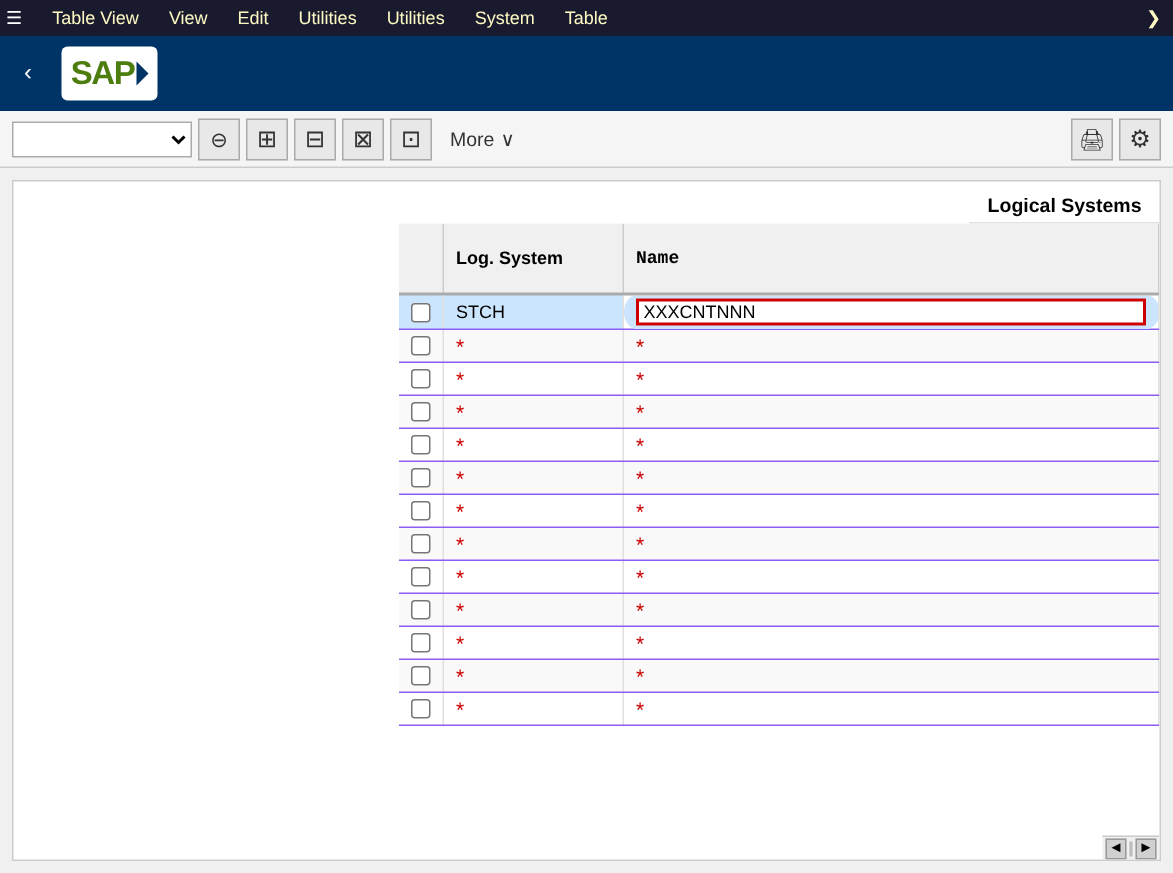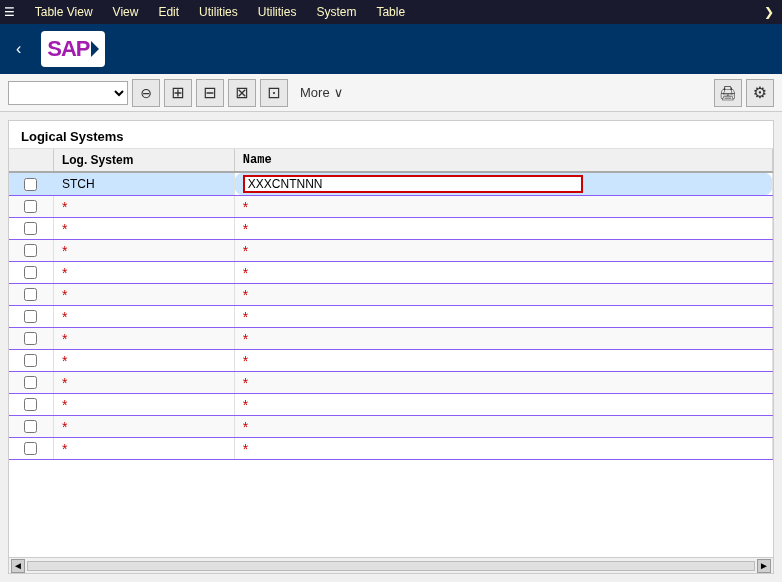"SAP" .sap-logo-text { color: #a21caf -> #4d7c0f }
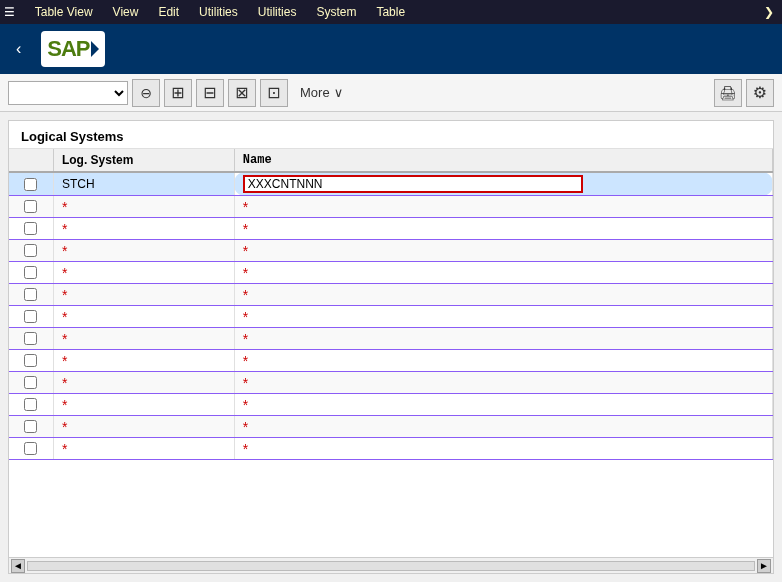"Logical Systems" .content-area { align-items: none -> flex-end }
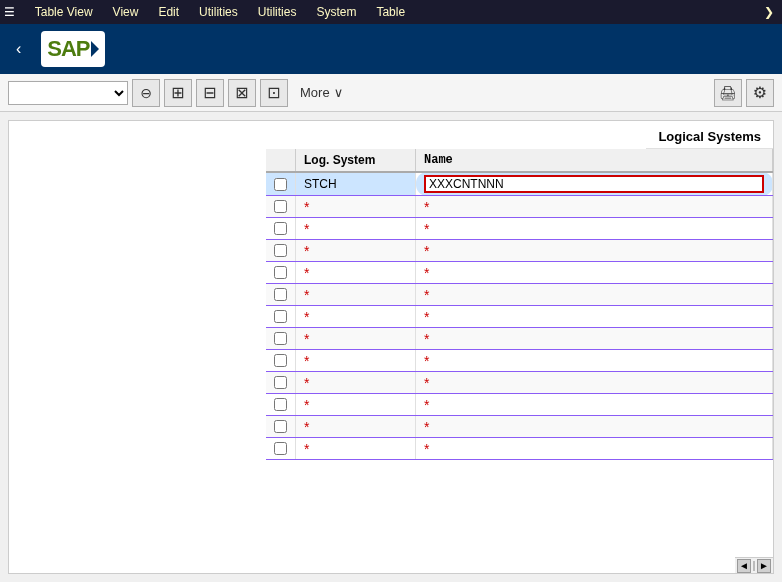"Log. System" th { padding: 4px 8px -> 16px 8px }
